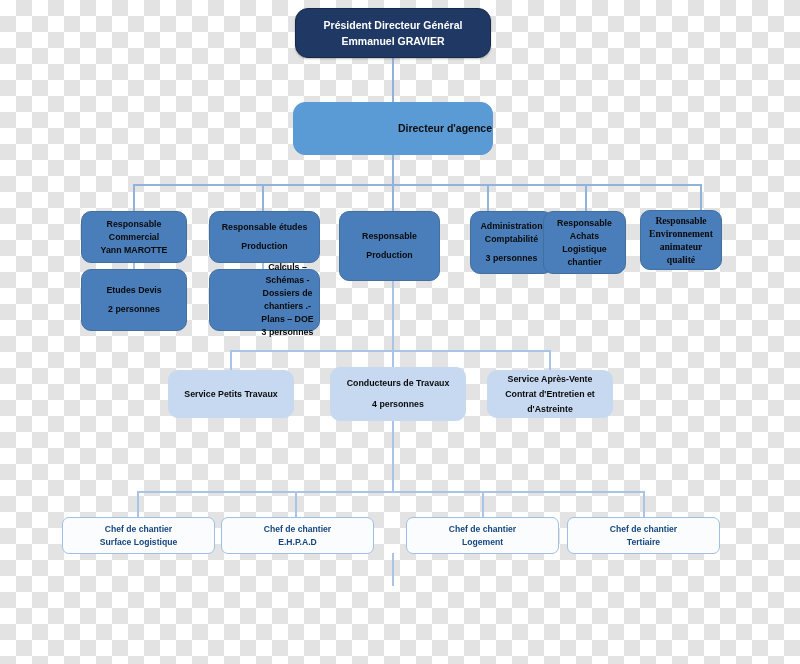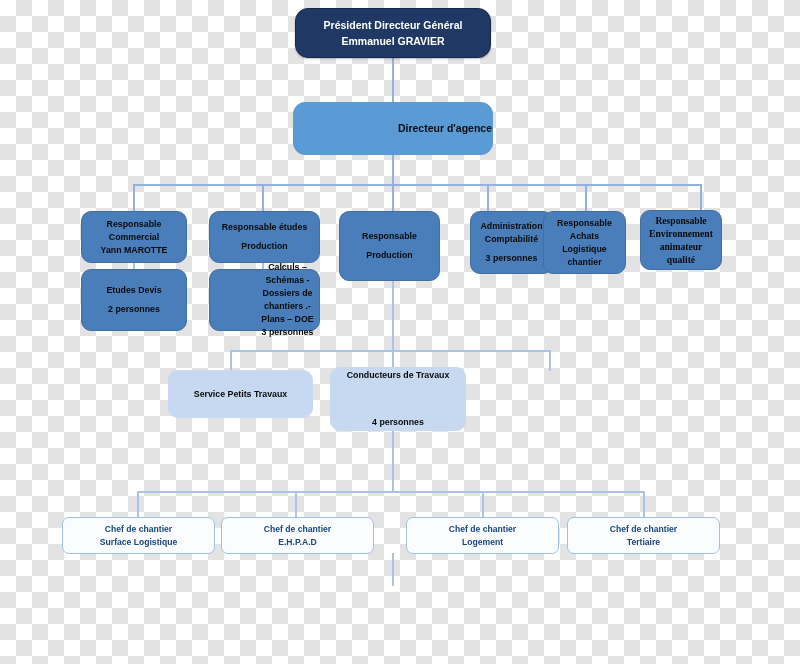"Conducteurs de Travaux" div.node { height: 64px -> 54px; justify-content: space-between -> none }
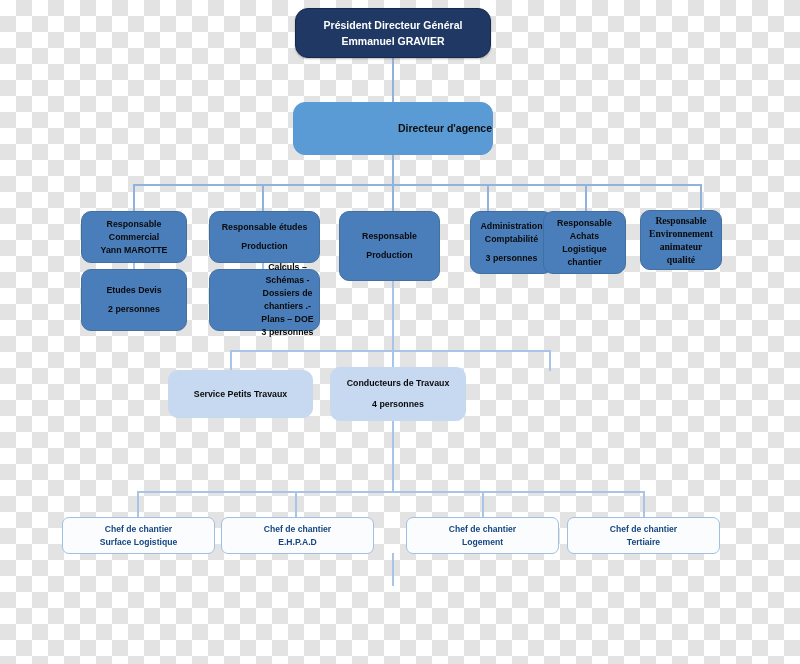"Service Après-Vente" div.node { html: none -> <div> <span>Service Après-Vente</span> <span>Contrat d'Entretien et</span> <span>d'Astreinte</span> </div> }
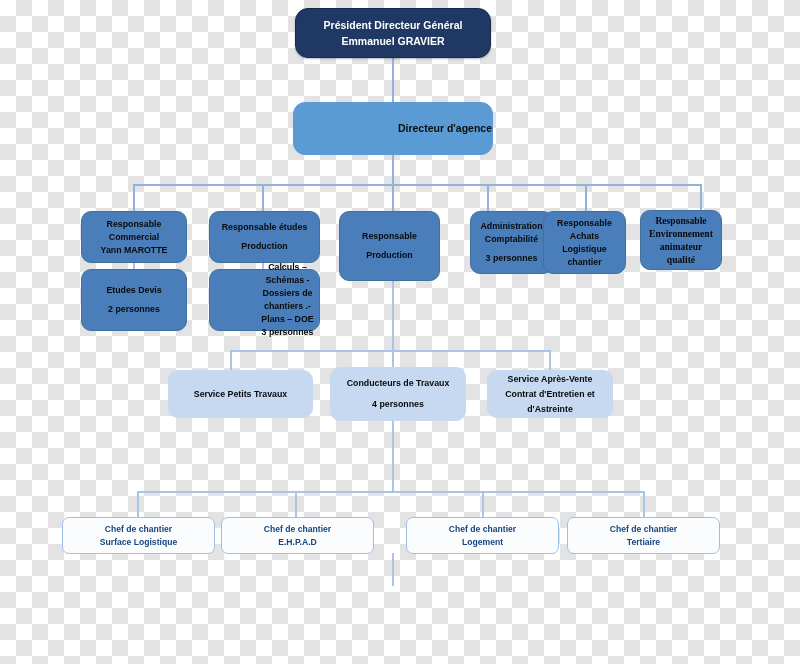"Service Petits Travaux" div.node { width: 145px -> 126px }
